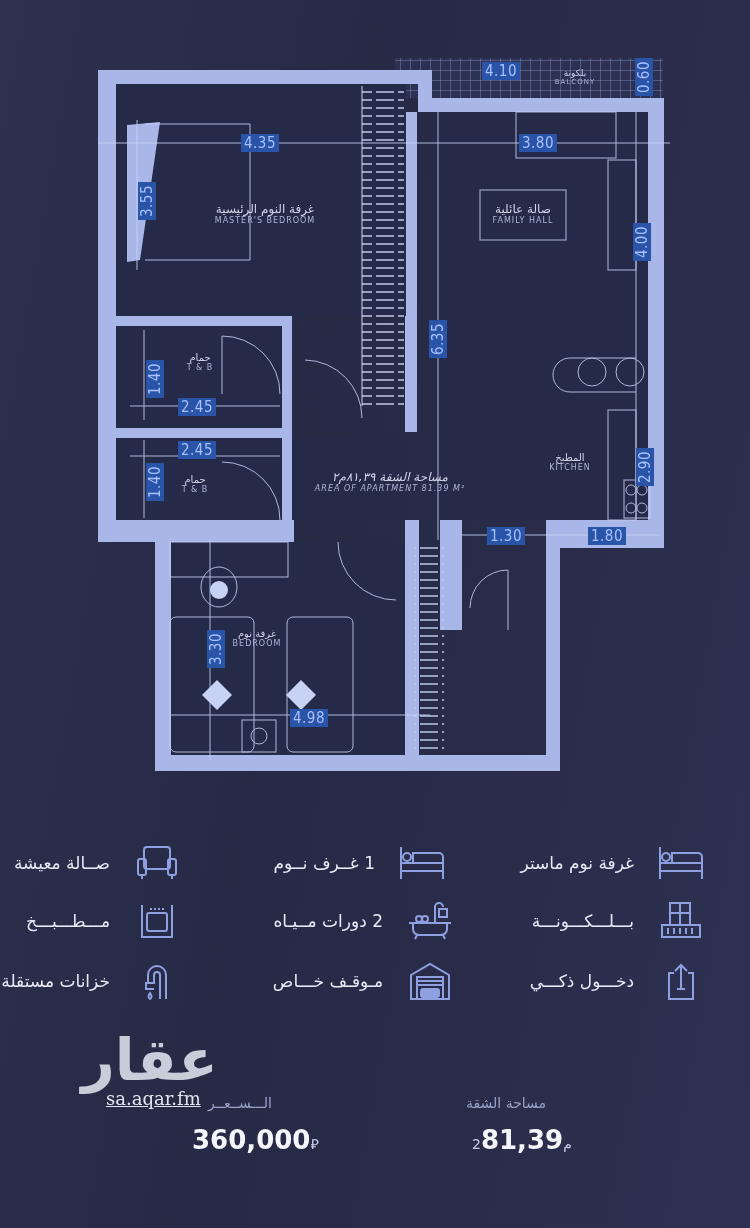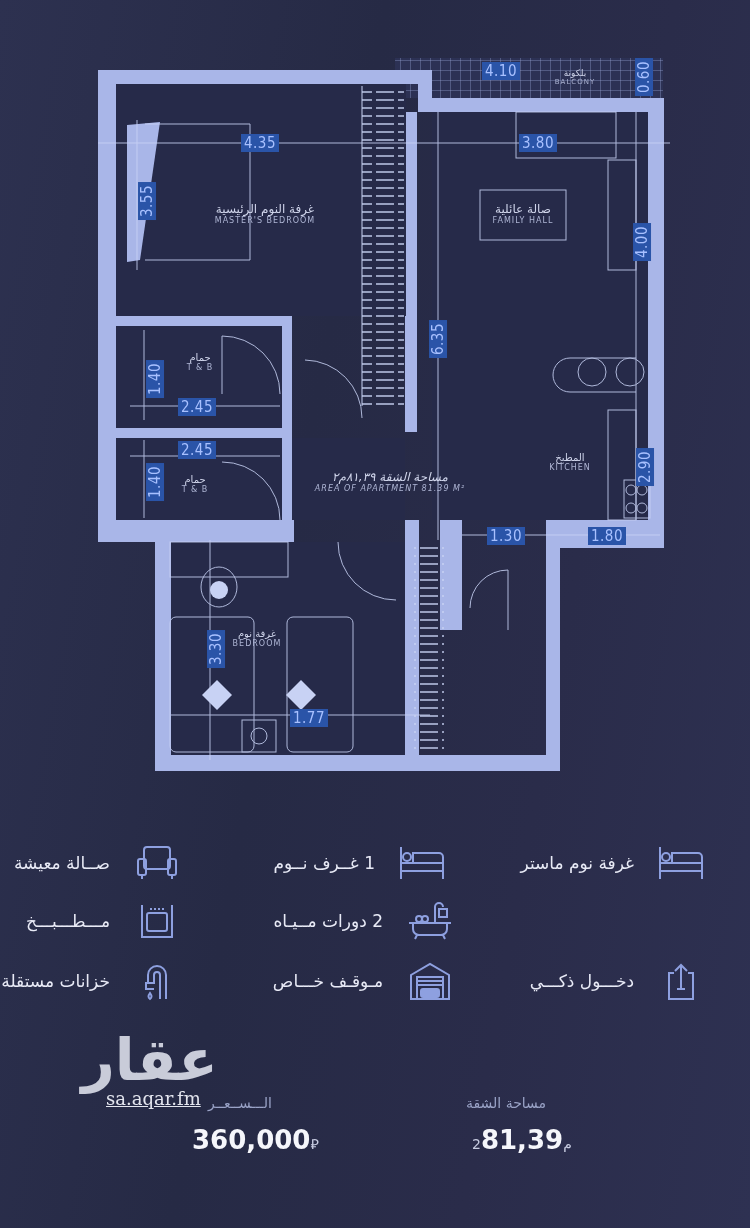"1.77" span.dim { text: 1.77 -> 4.98 }
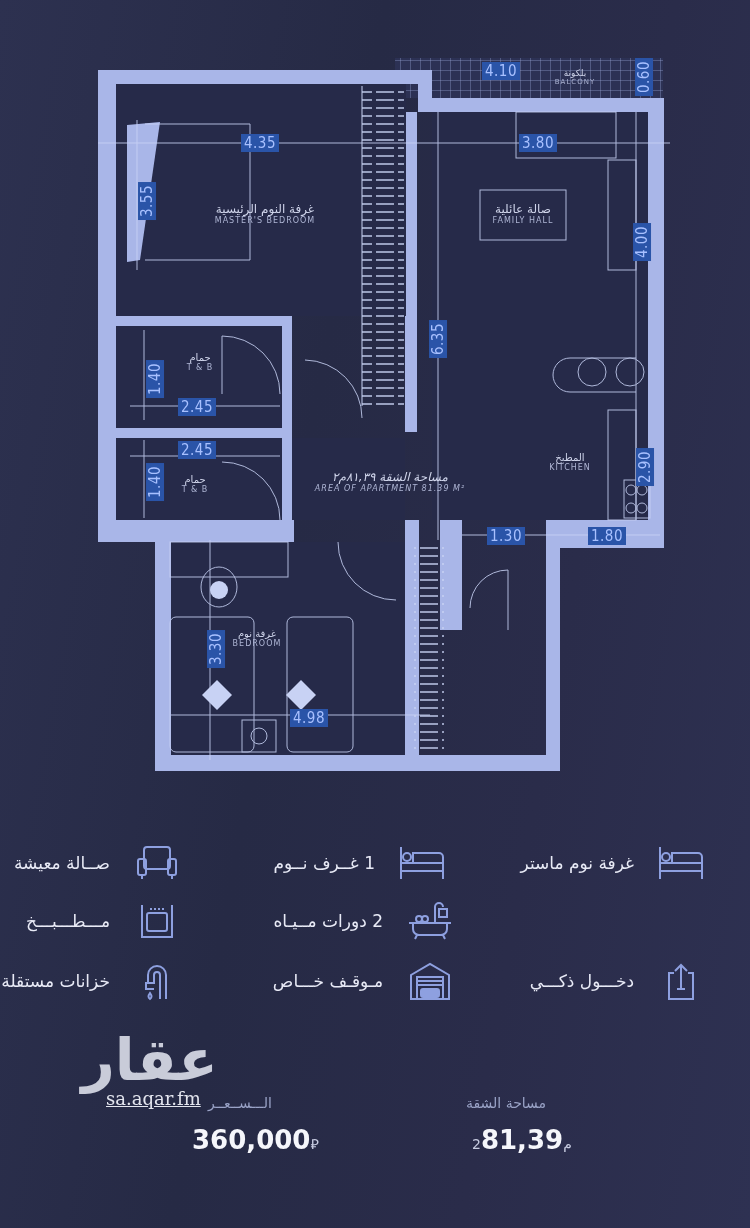"بـــلـــكـــونـــة" div.feat { html: none -> <div> <span> <svg> <rect></rect> <path></path> <rect></rect> <path></path> </svg> </span> <span>بـــلـــكـــونـــة</span> </div> }
